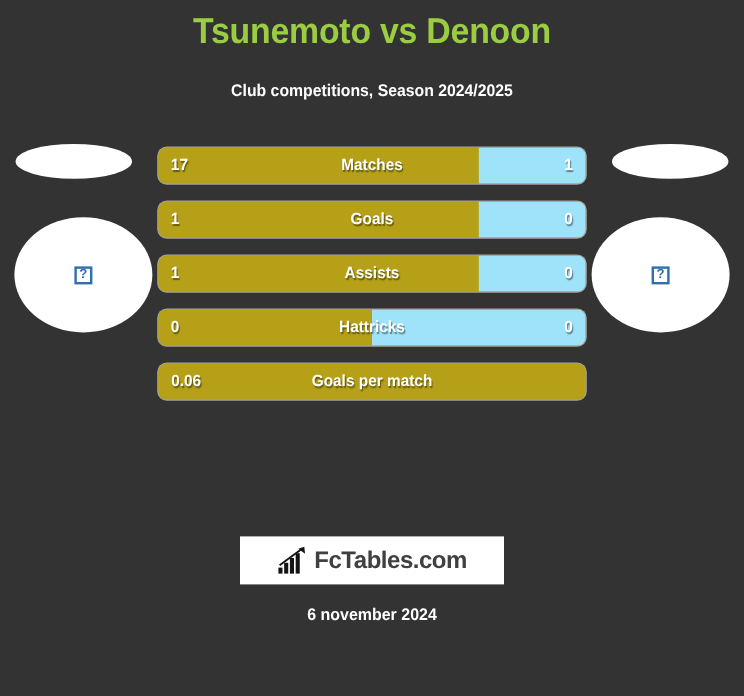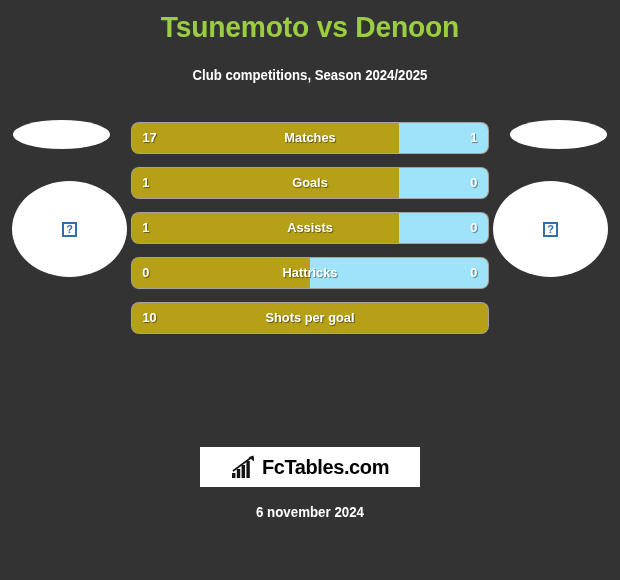"0.06" div.bar-row { html: none -> <div> <div></div> <div>0.06</div> <div>Goals per match</div> </div> }
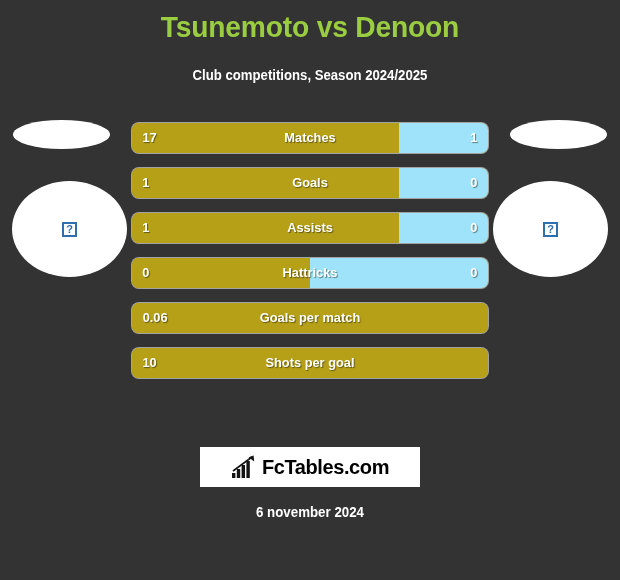"10" div.bar-row { html: <div> <div></div> <div>10</div> <div>Shots per goal</div> </div> -> none }
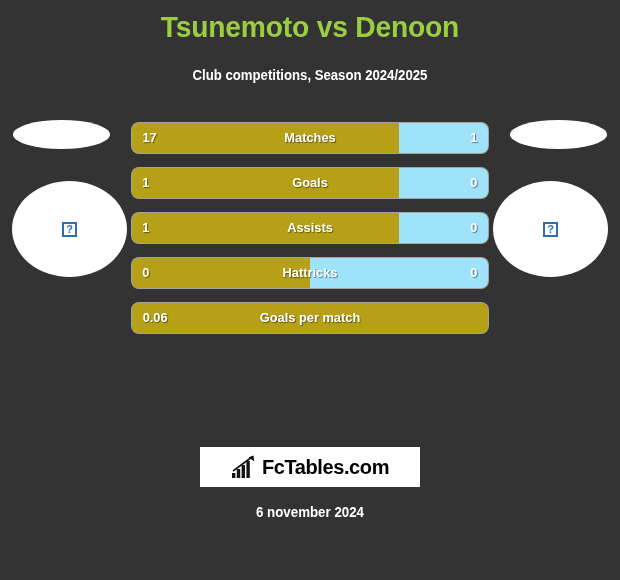"FcTables.com" .logo-text { color: #000000 -> #404040 }
